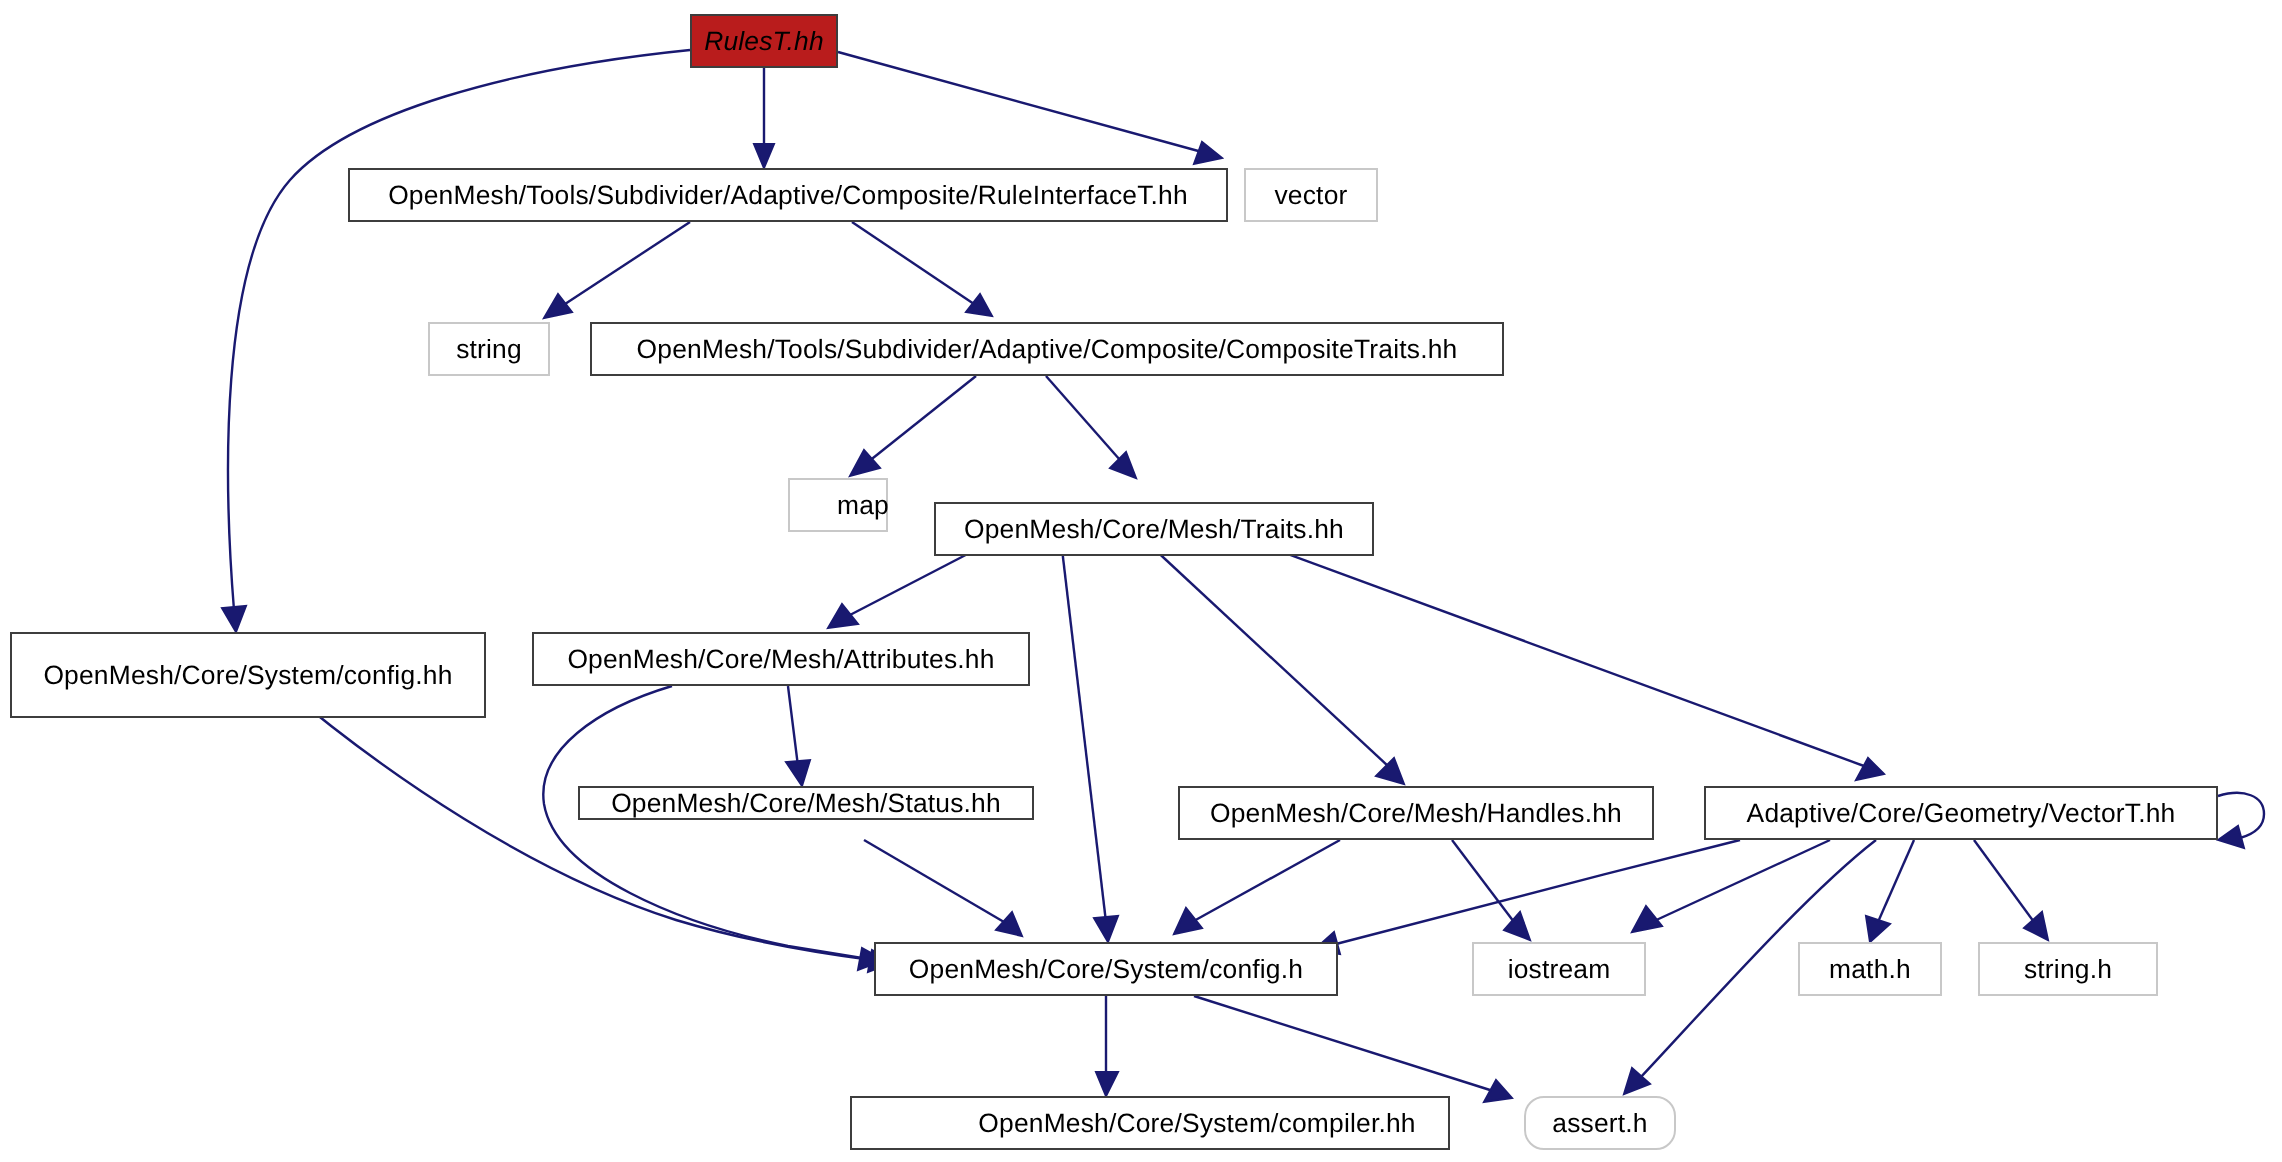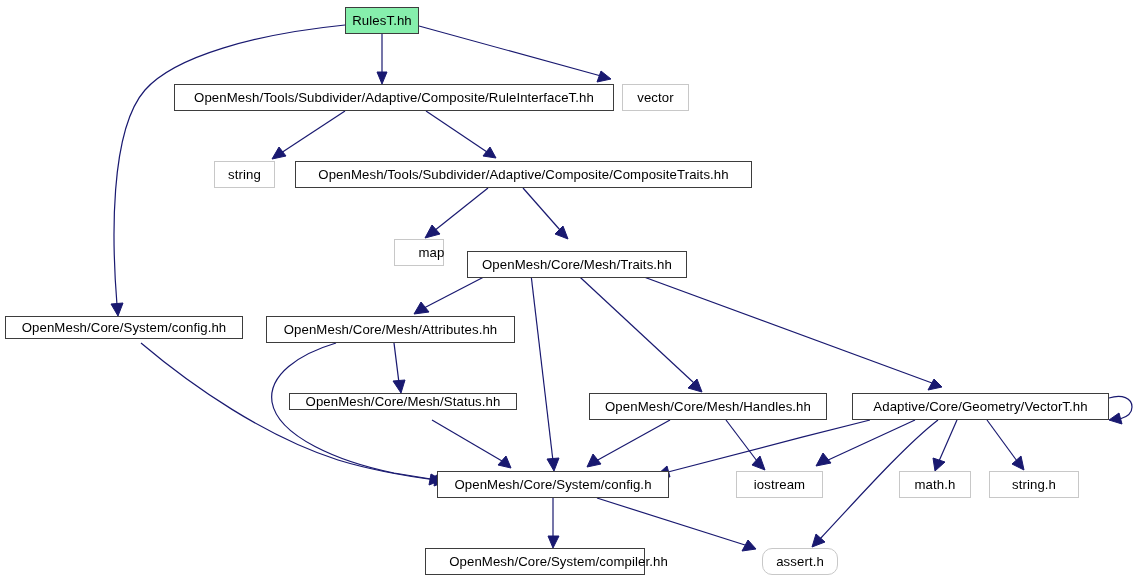"RulesT.hh" .node-box.kind-root { background: #86efac -> #b91c1c; font-style: none -> italic }
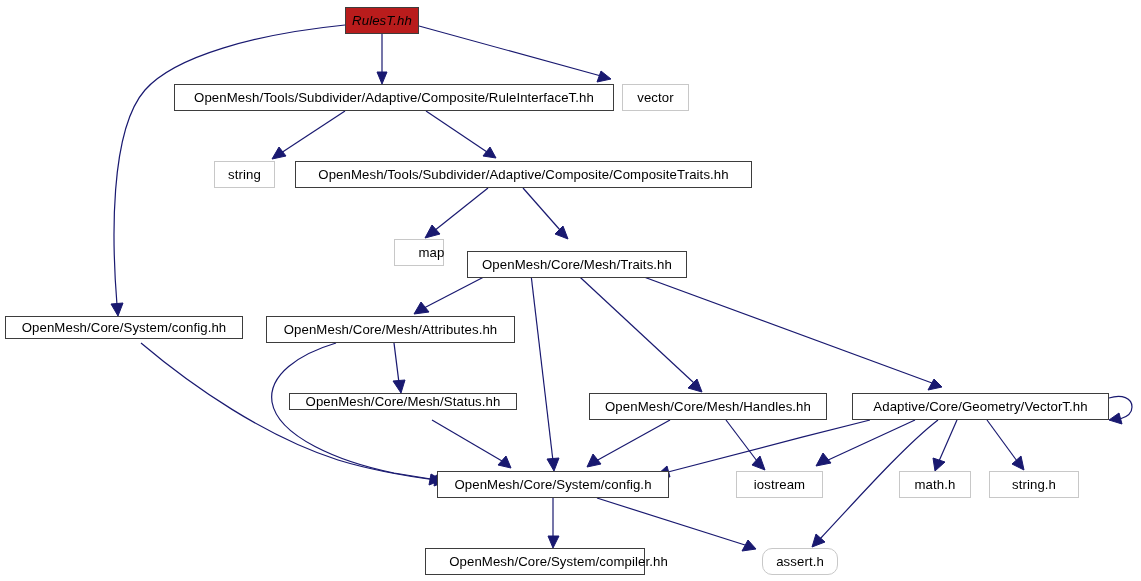"OpenMesh/Core/System/config.hh" div.node-box { height: 23px -> 43px }
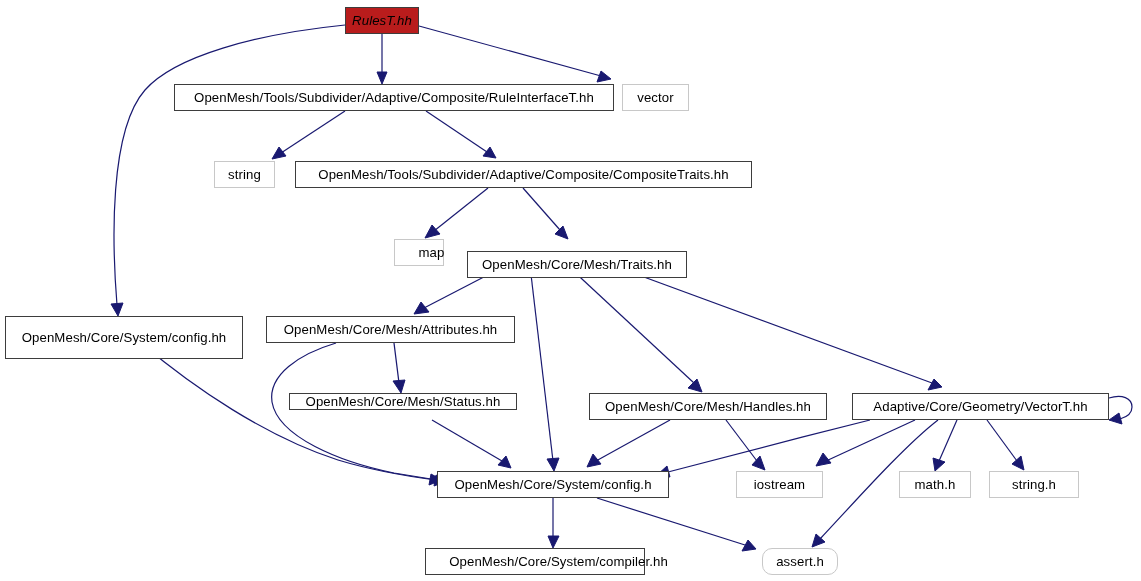"OpenMesh/Core/System/compiler.hh" div.node-box { width: 220px -> 300px }
